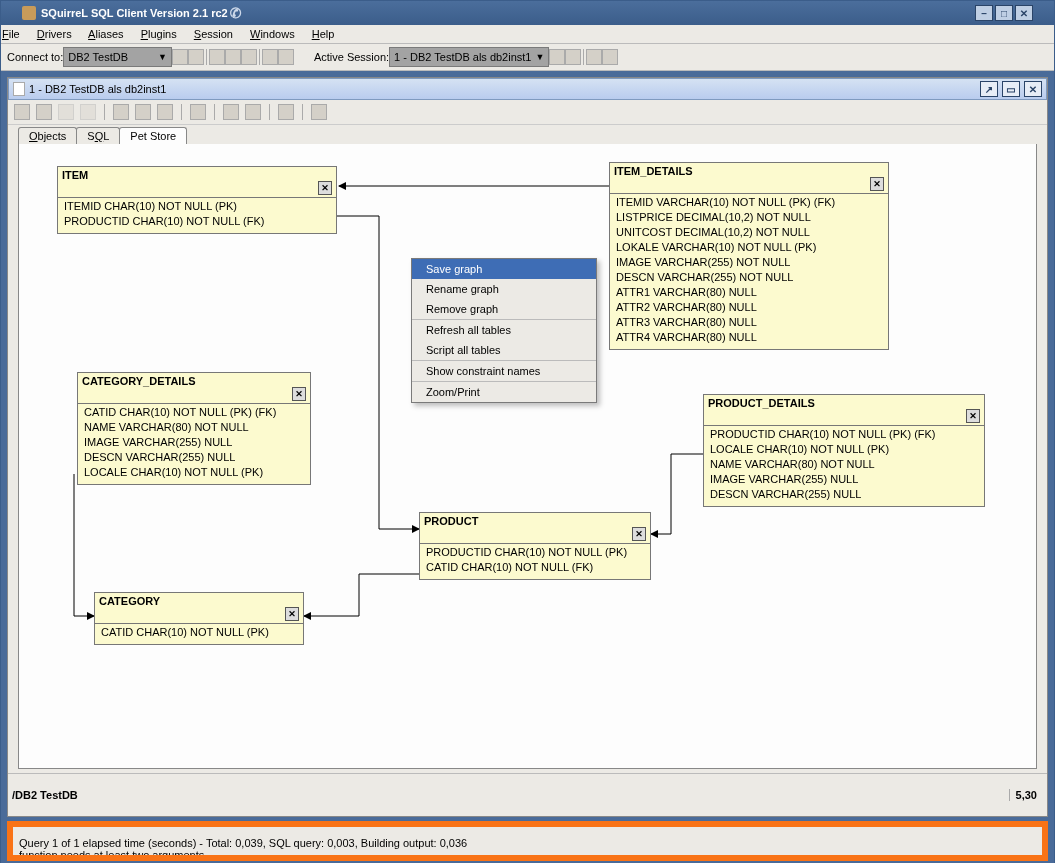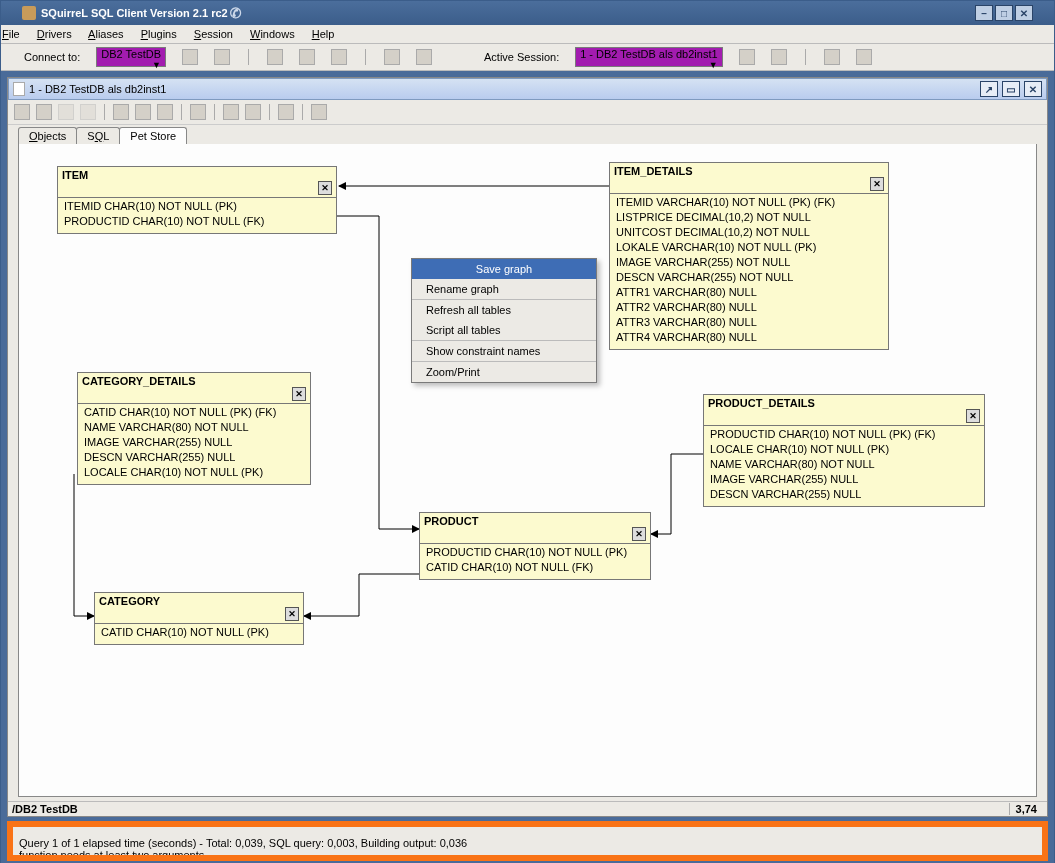"Connect to:" .toolbar1 { gap: 16px -> 0; padding: 3px 23px -> 3px 6px }
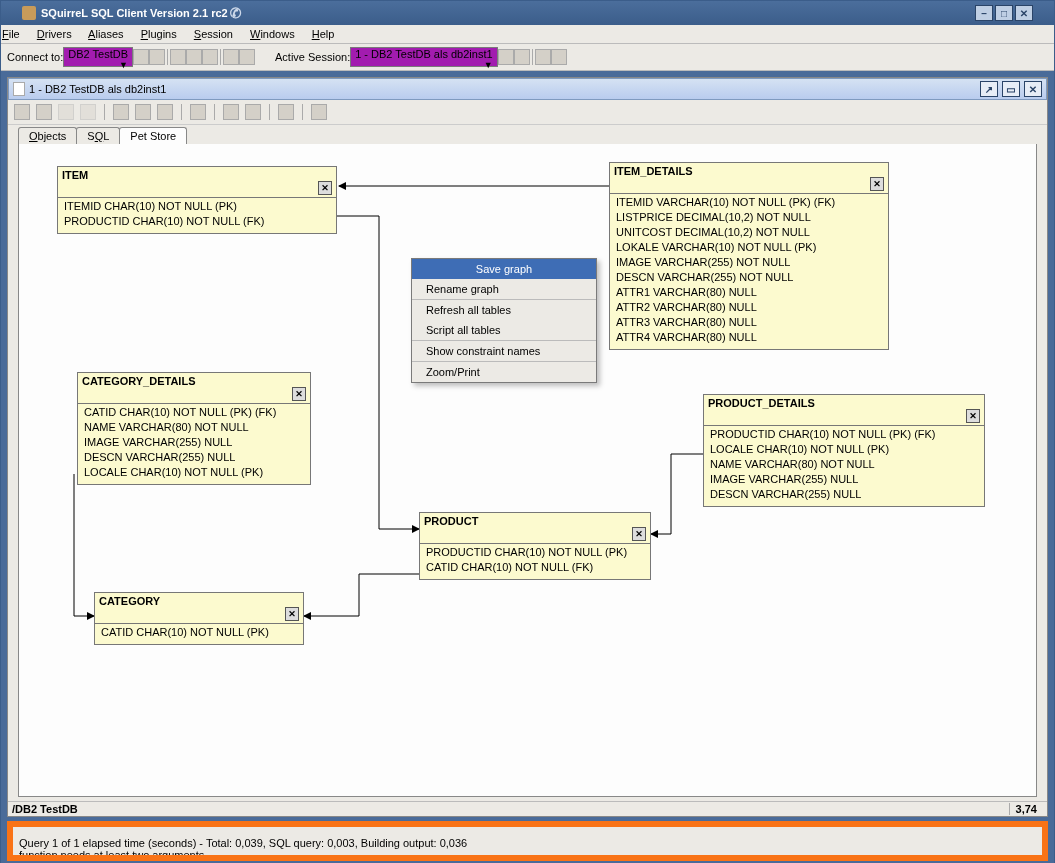"DB2 TestDB" .combo { align-items: flex-end -> center; background: #a21caf -> #a3a3a3; flex-direction: column -> none }
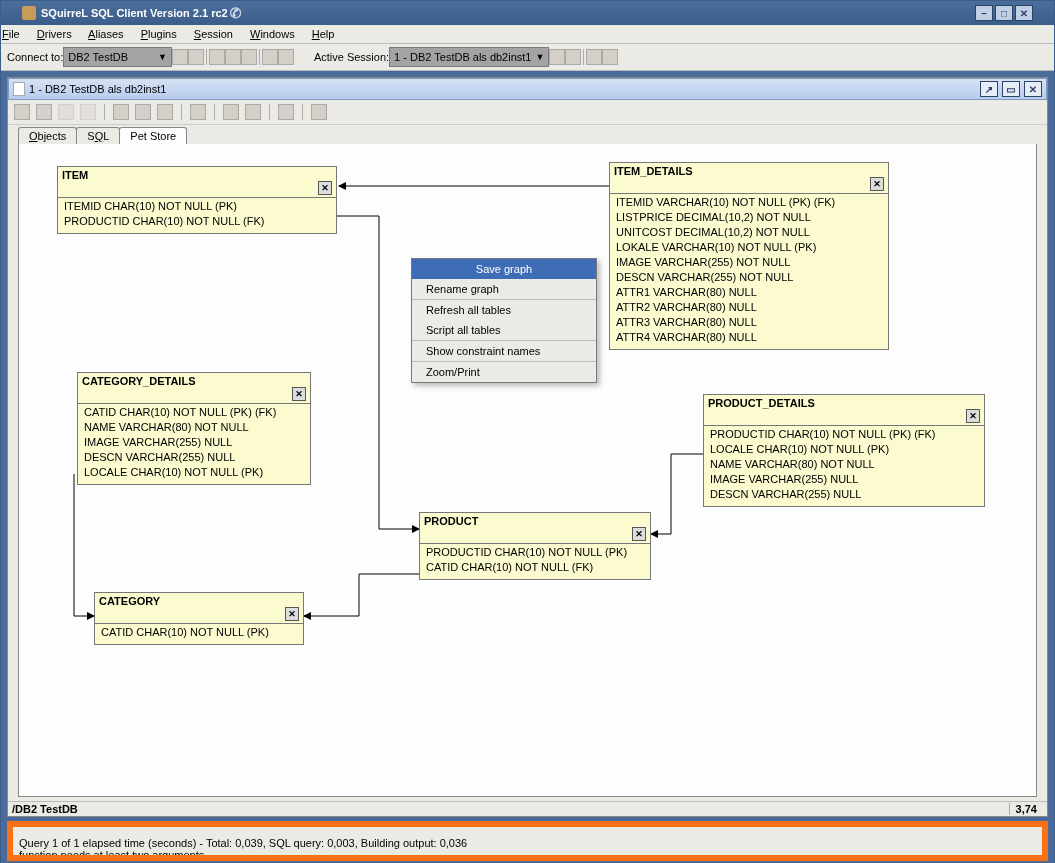"Save graph" .context-menu .mi.selected { text-align: center -> none }
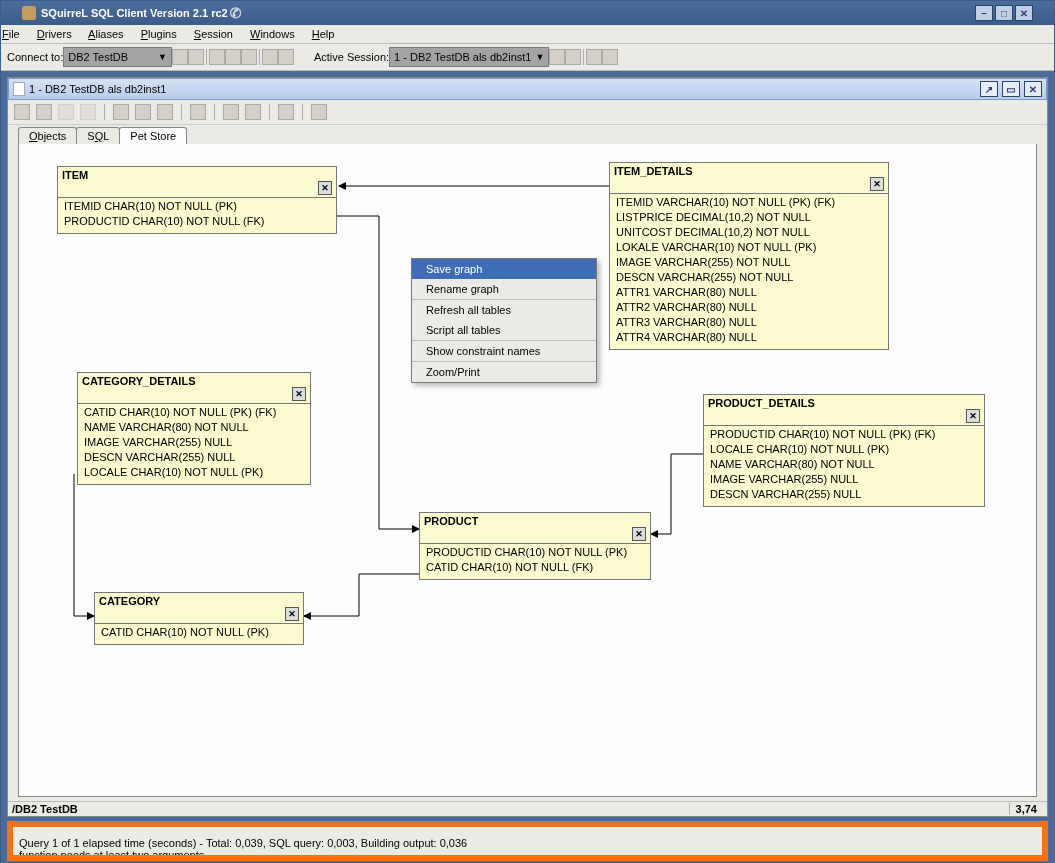"Remove graph" div.mi { html: none -> <div>Remove graph</div> }
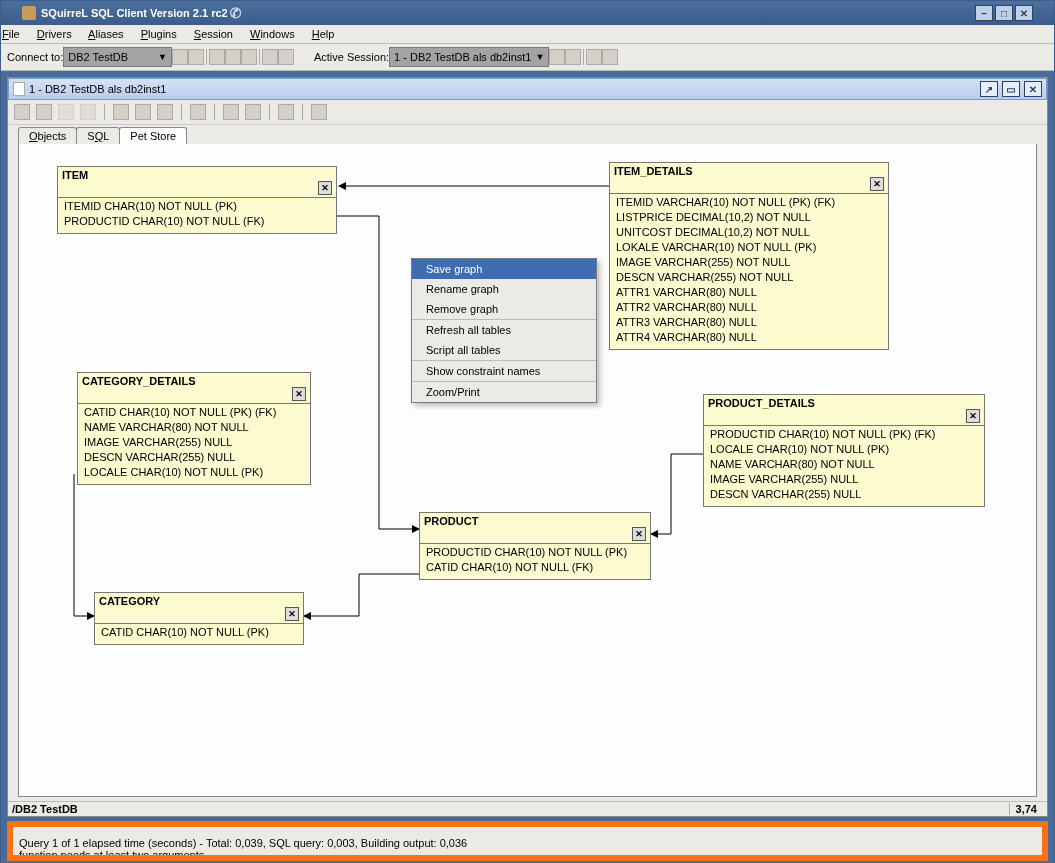"/DB2 TestDB" .status1 { padding: 1px 4px -> 15px 4px }
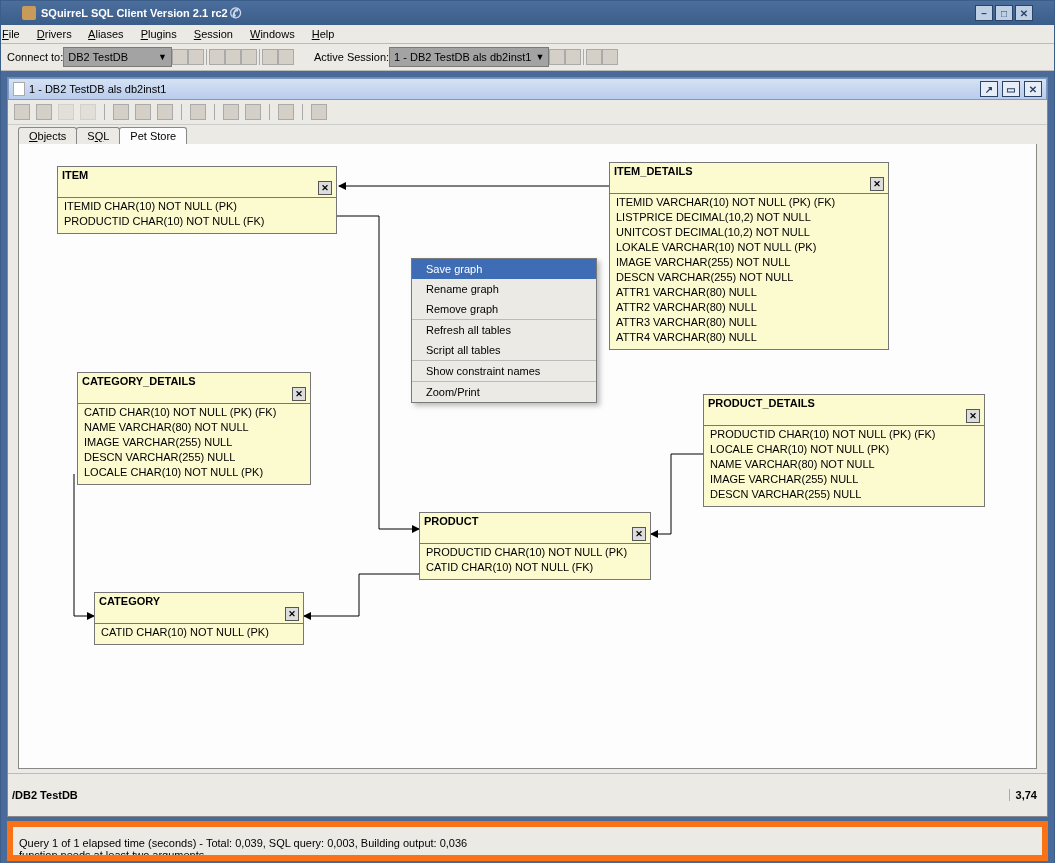"3,74" span.right { text: 3,74 -> 5,30 }
